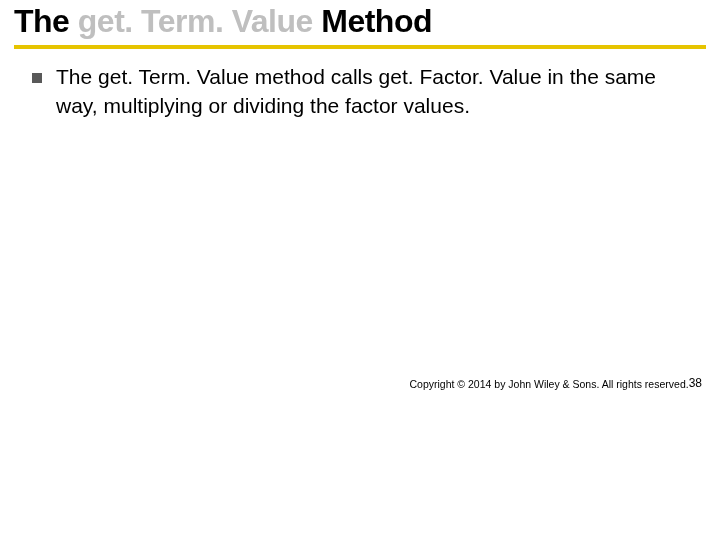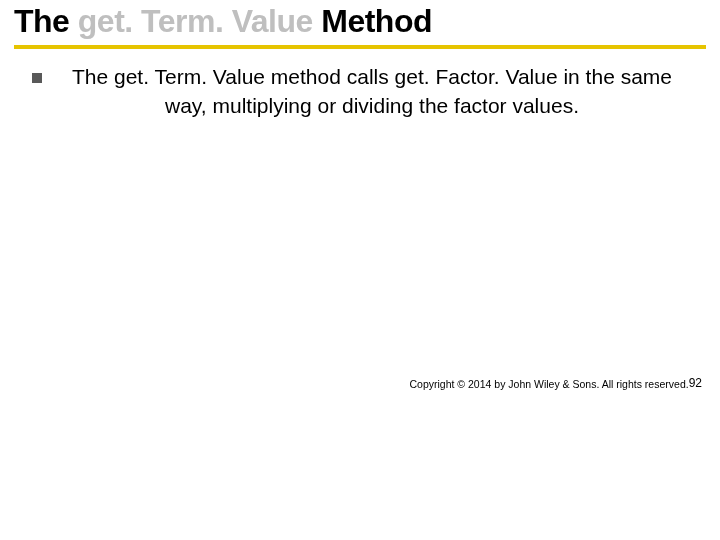"The get. Term. Value method calls" .body { text-align: center -> none }
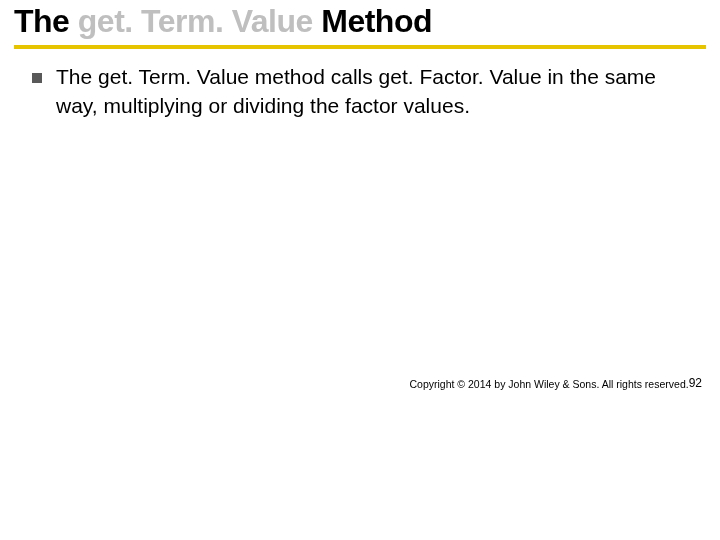"92" div.page-num { text: 92 -> 38 }
